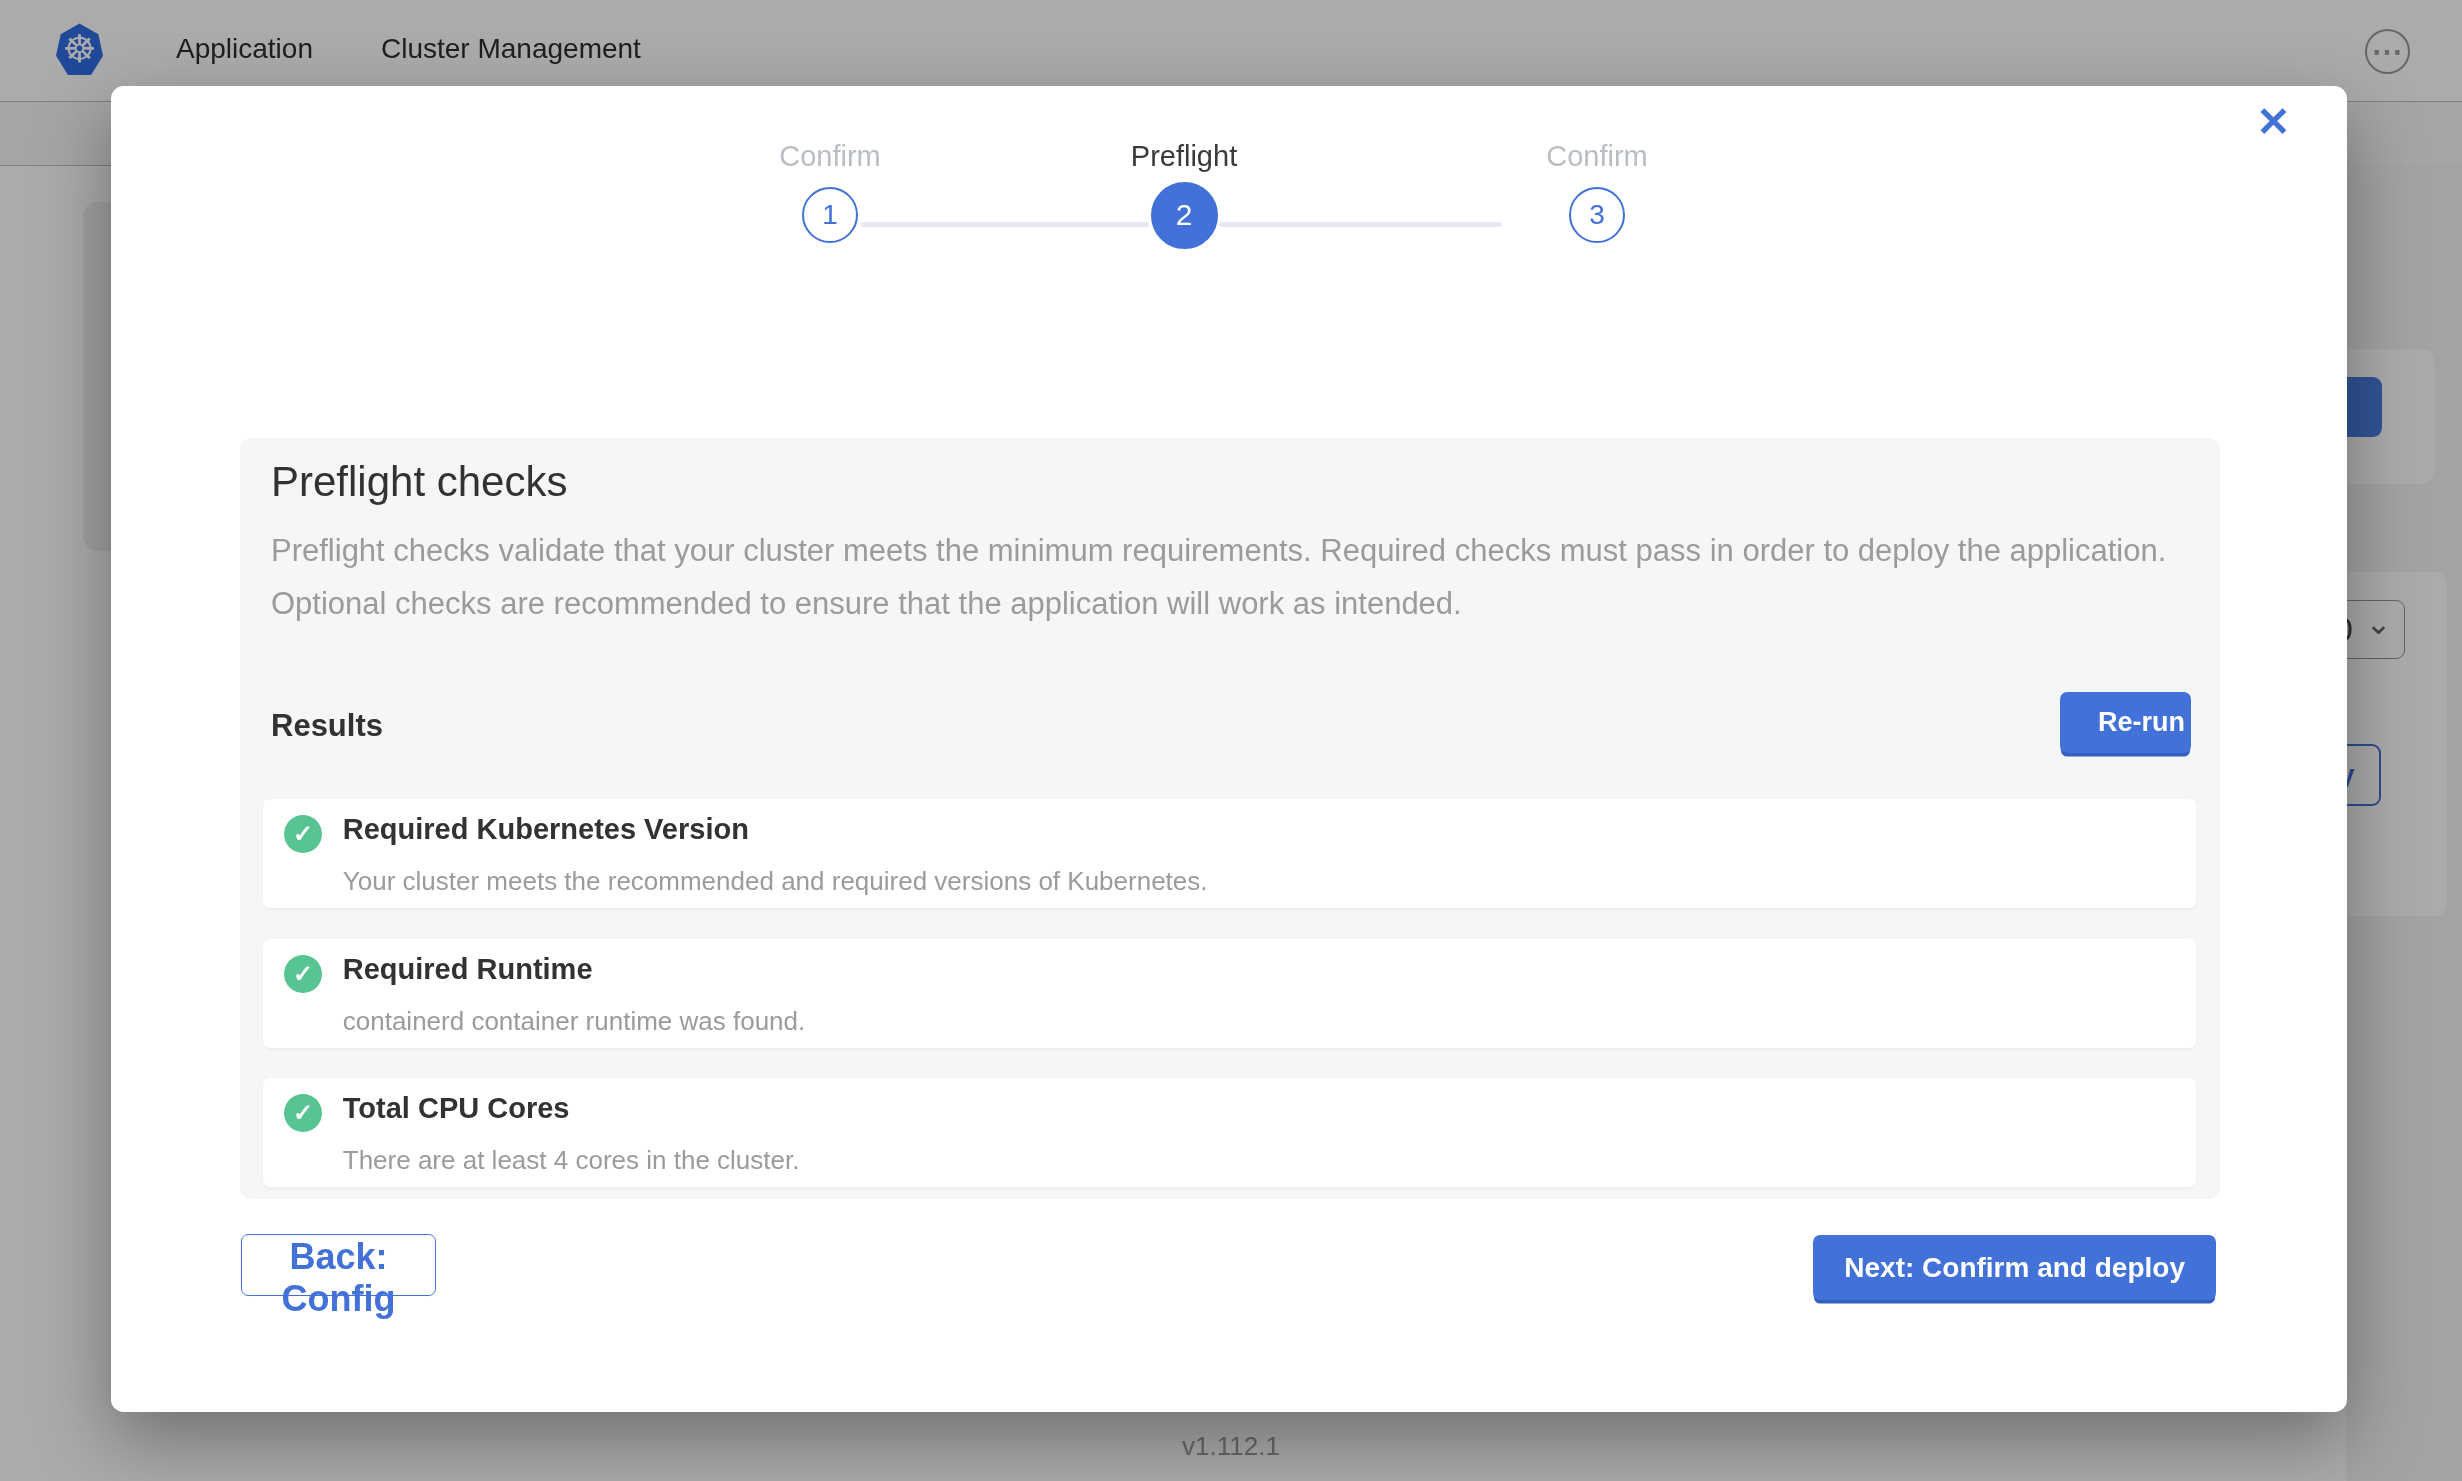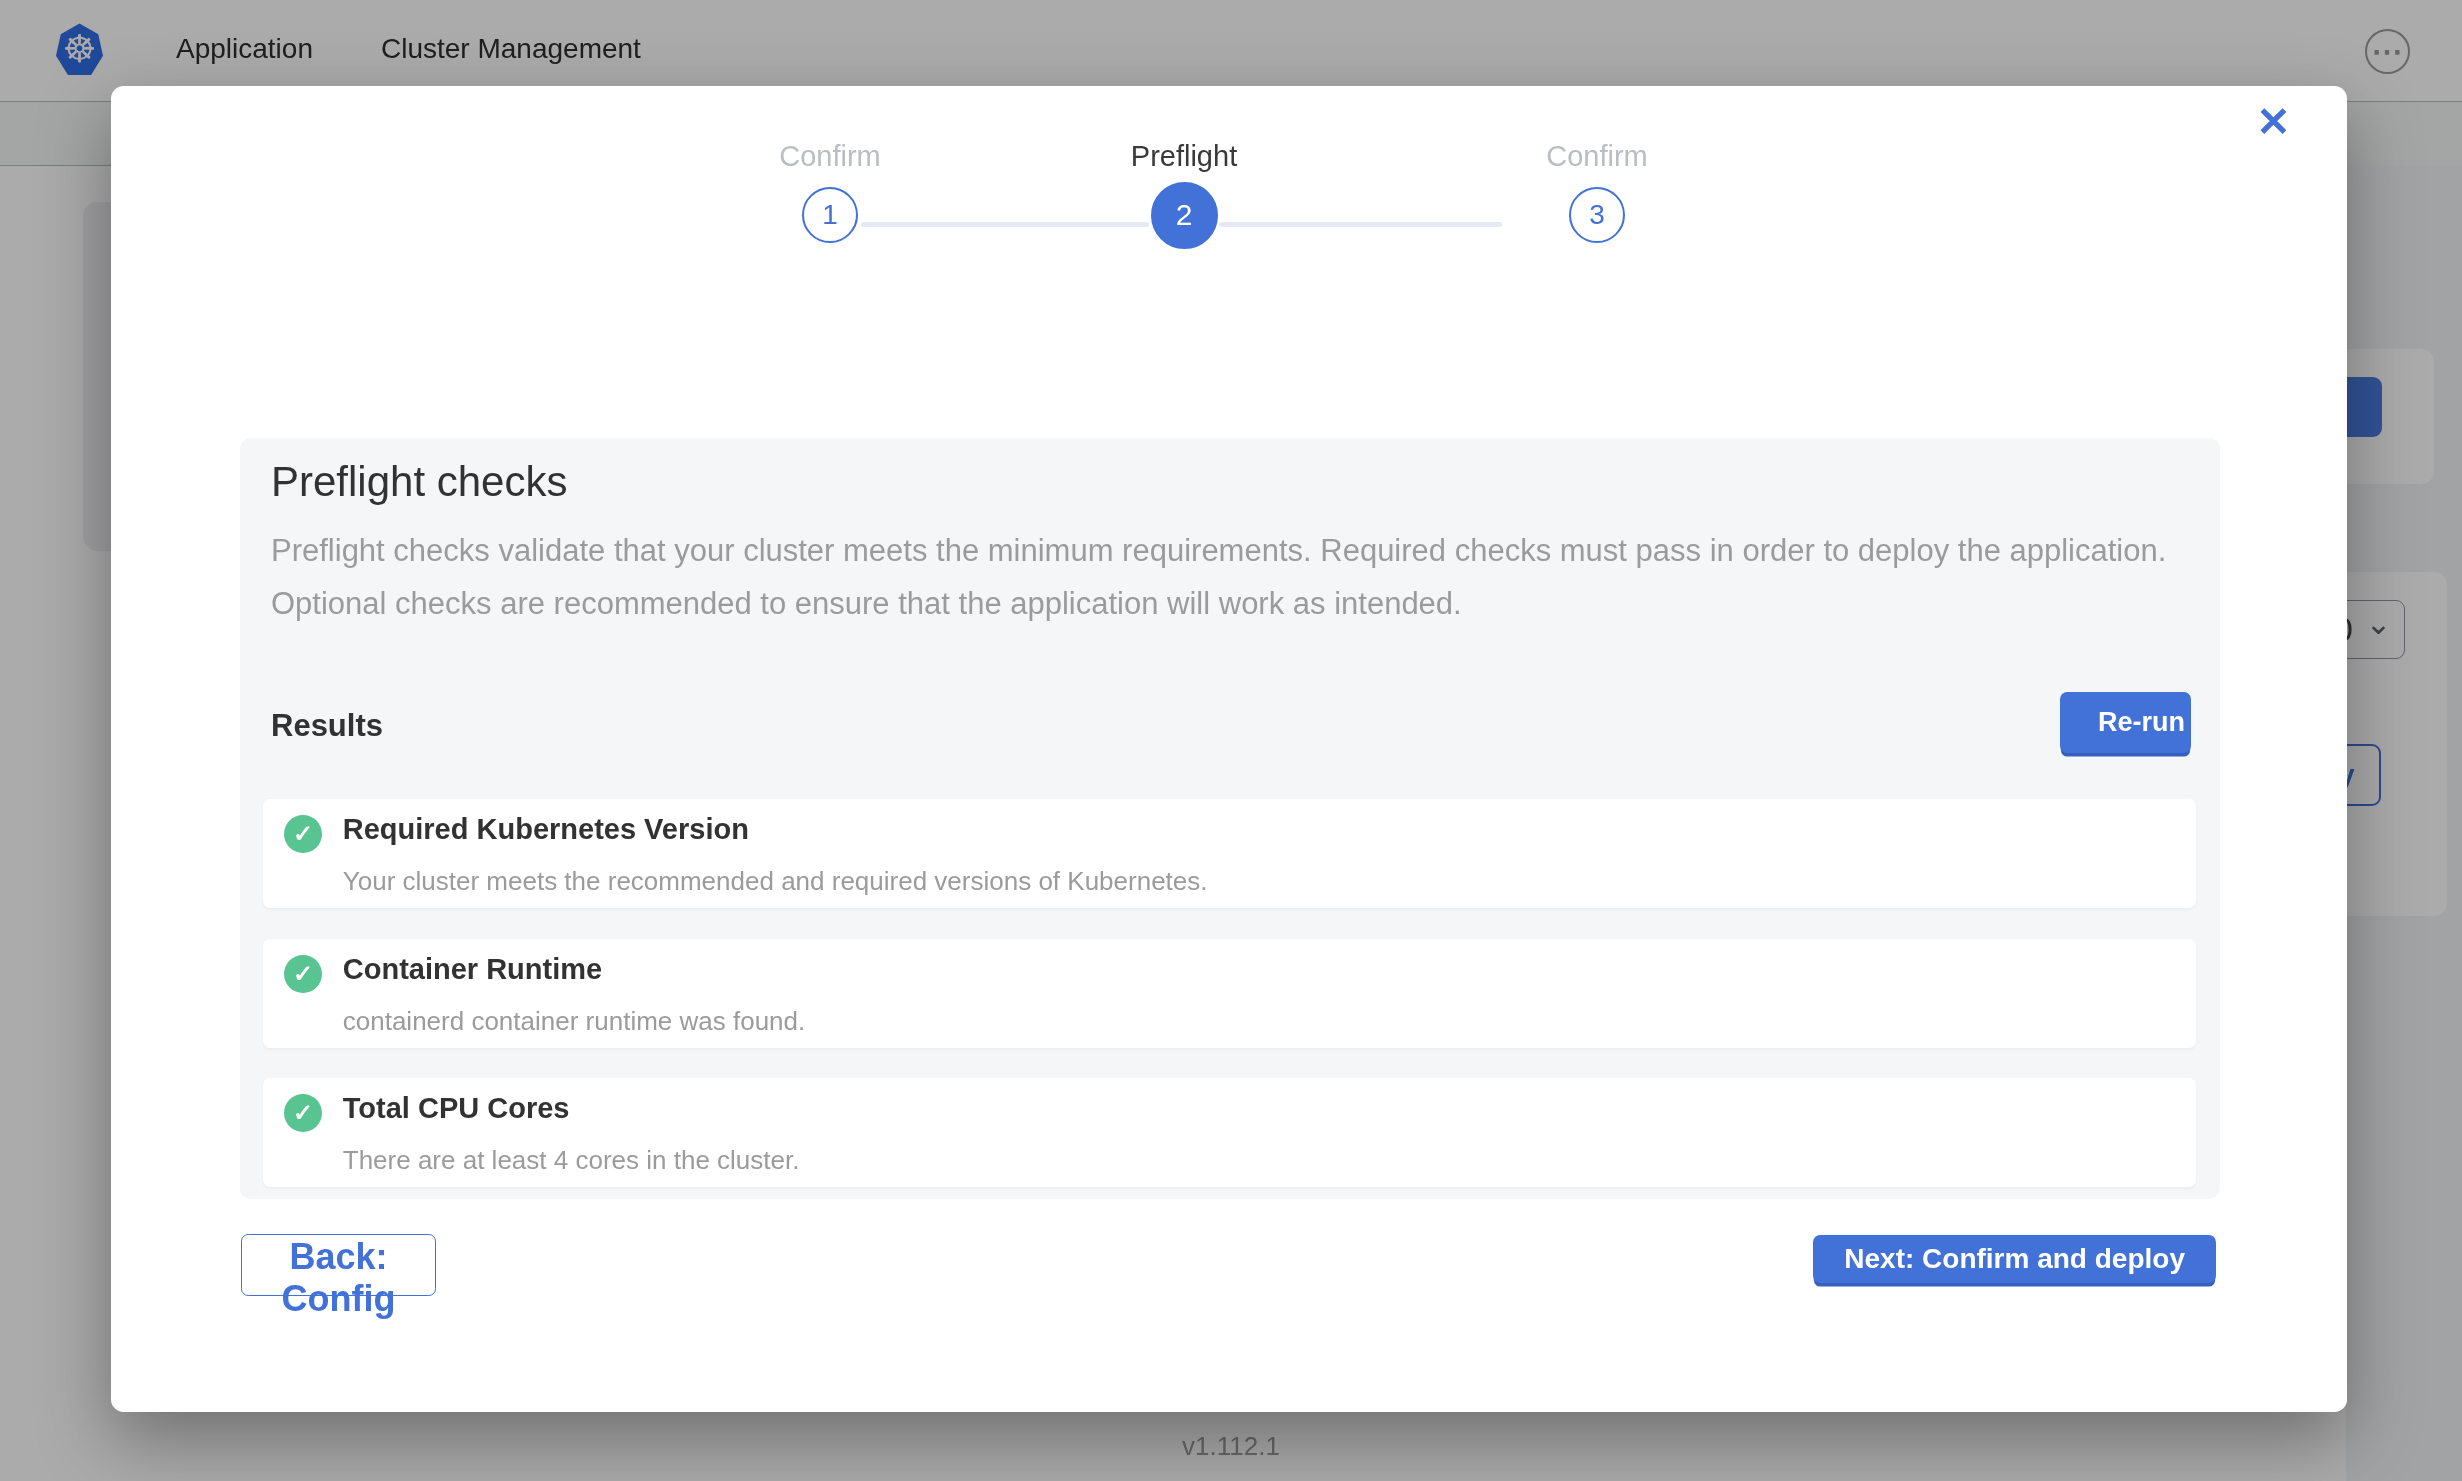"Container Runtime" div.check-title { text: Container -> Required }
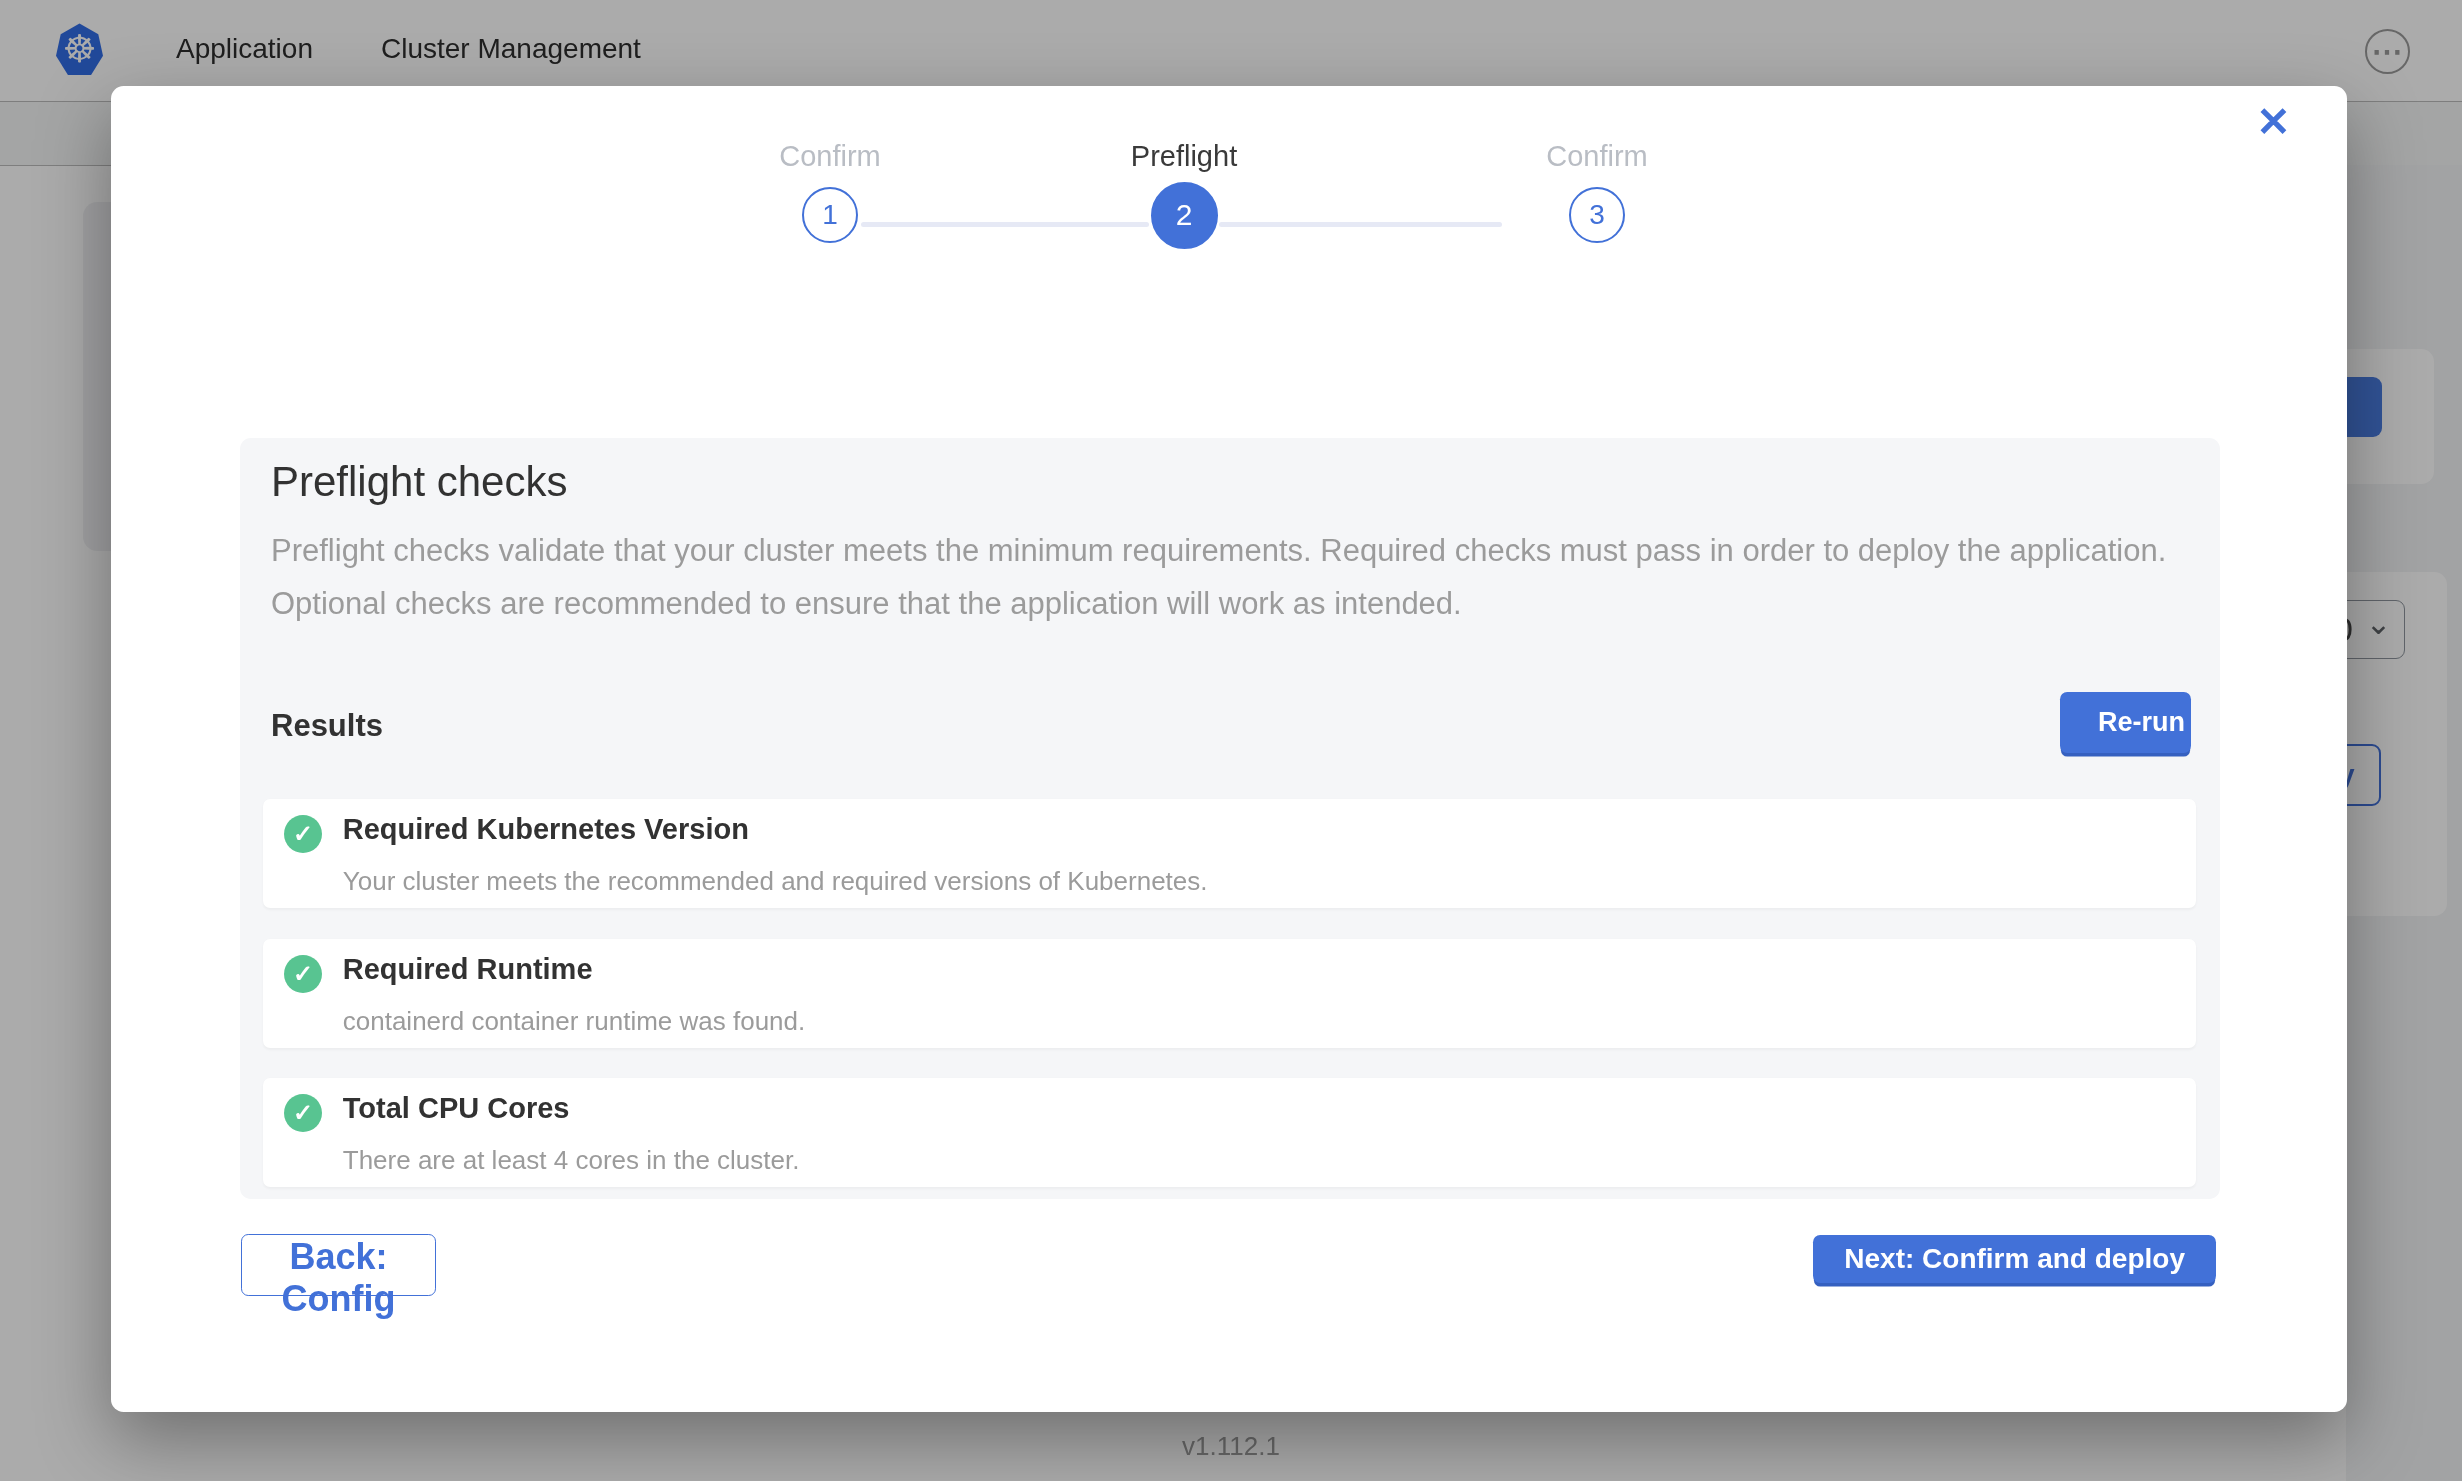"Next: Confirm and deploy" .next-btn { height: 48px -> 65px }
